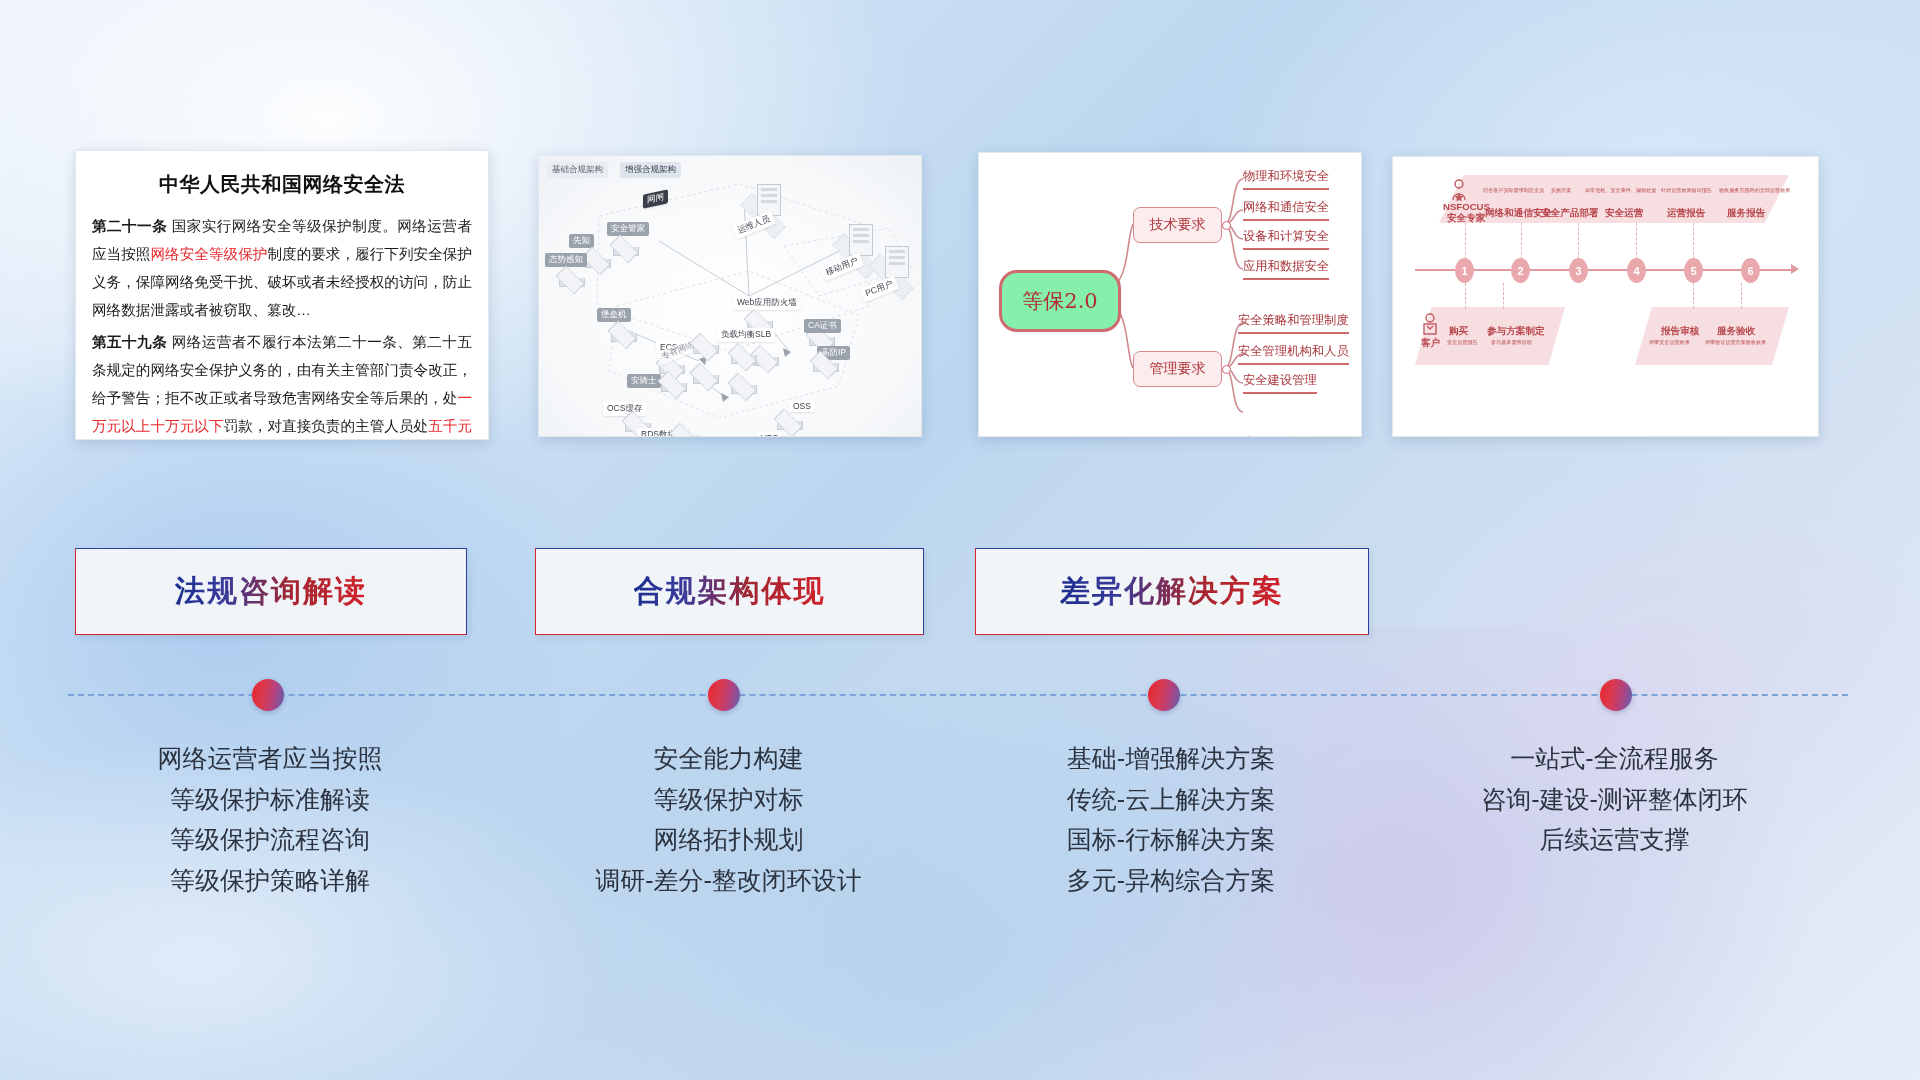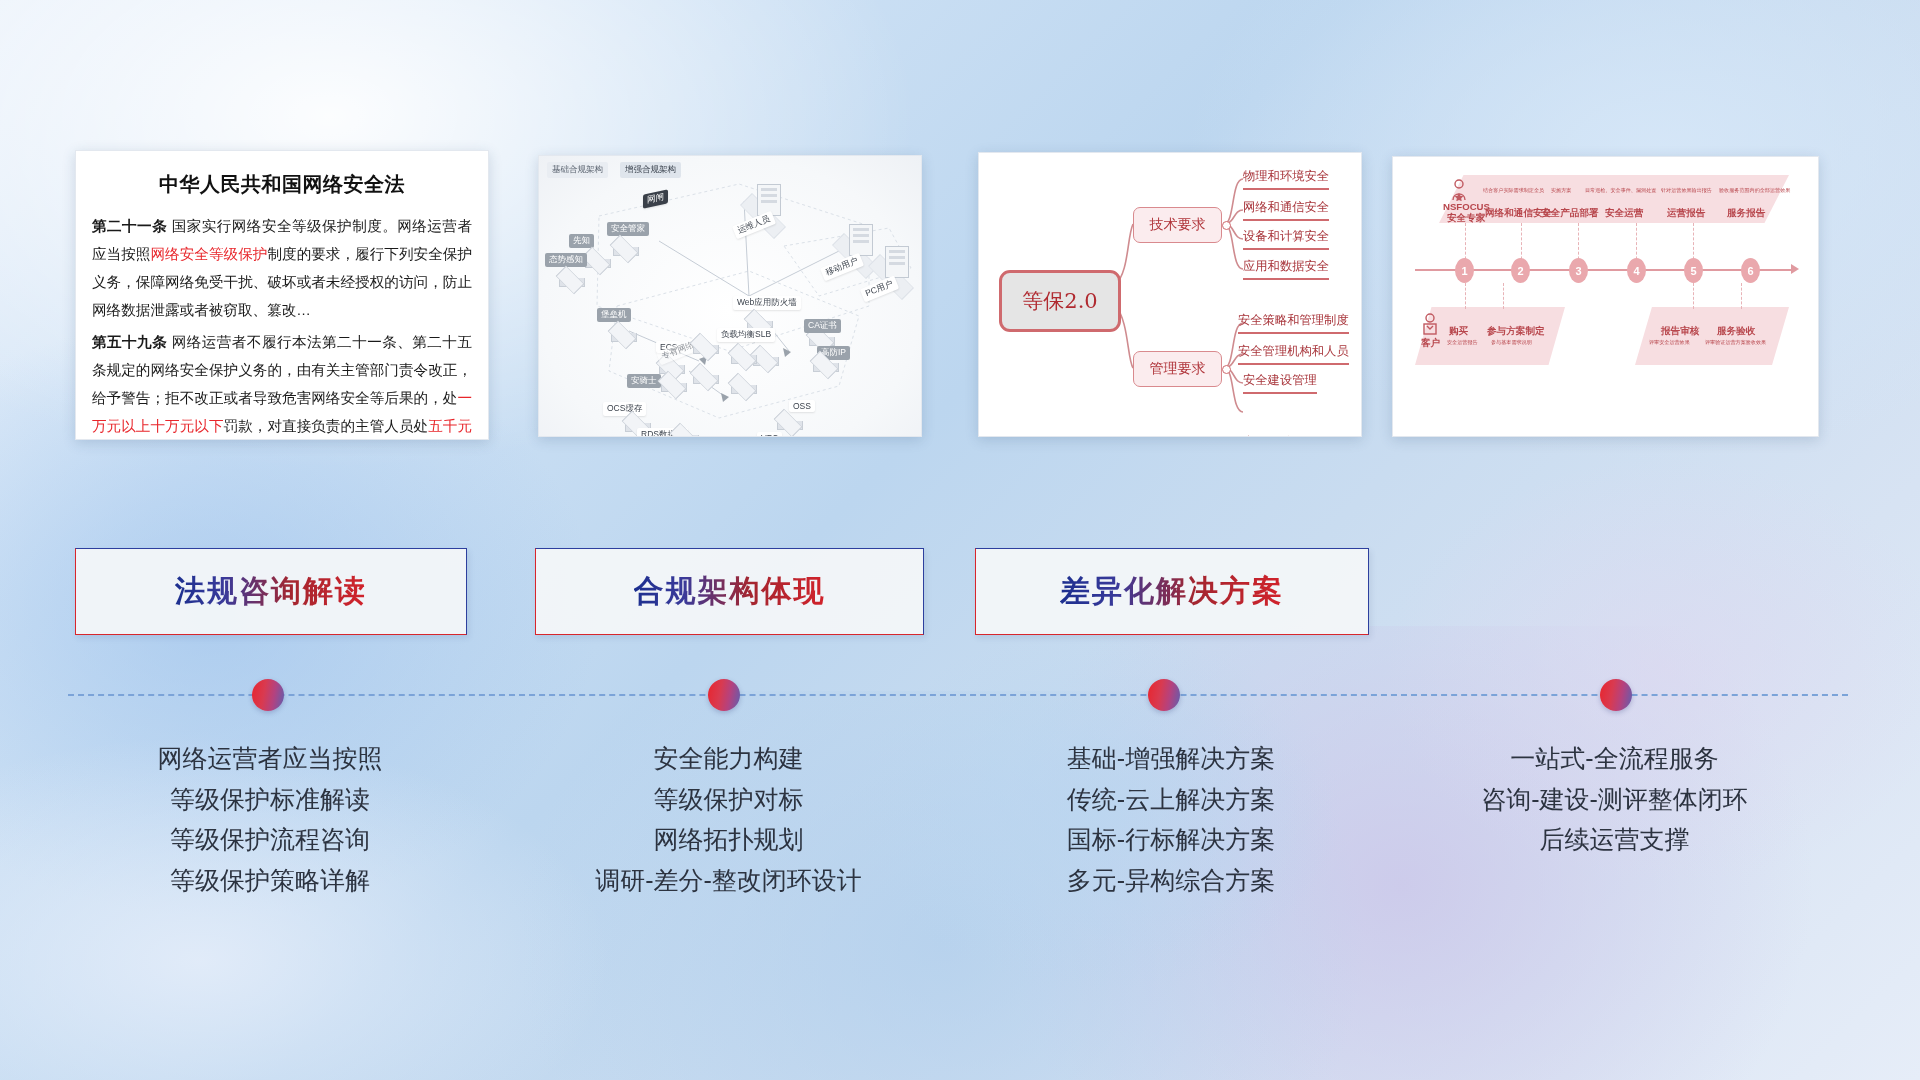"等保2.0" .mm-root { background: #e5e5e5 -> #86efac; border-radius: 11px -> 18px }
